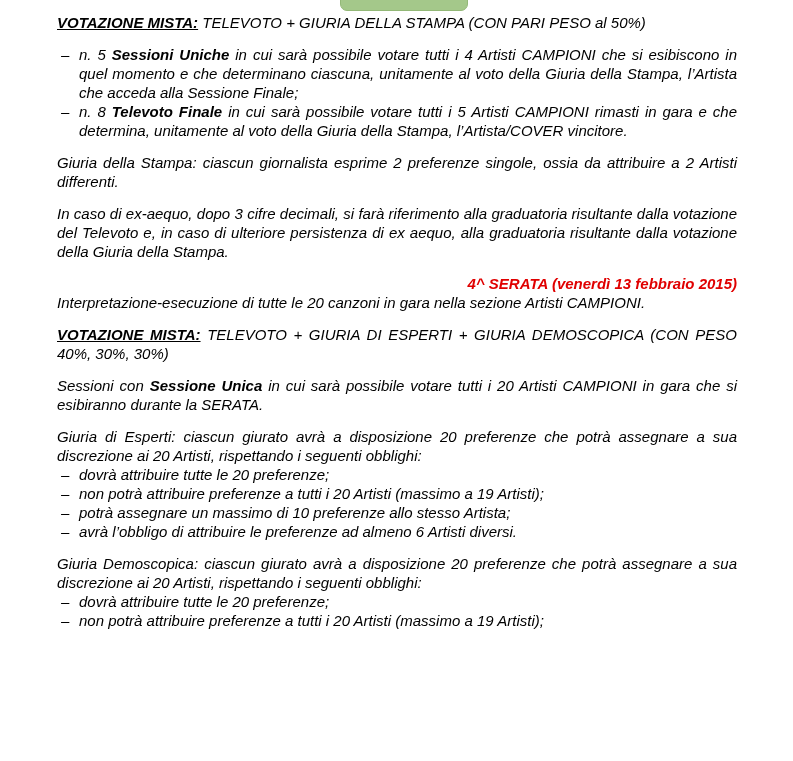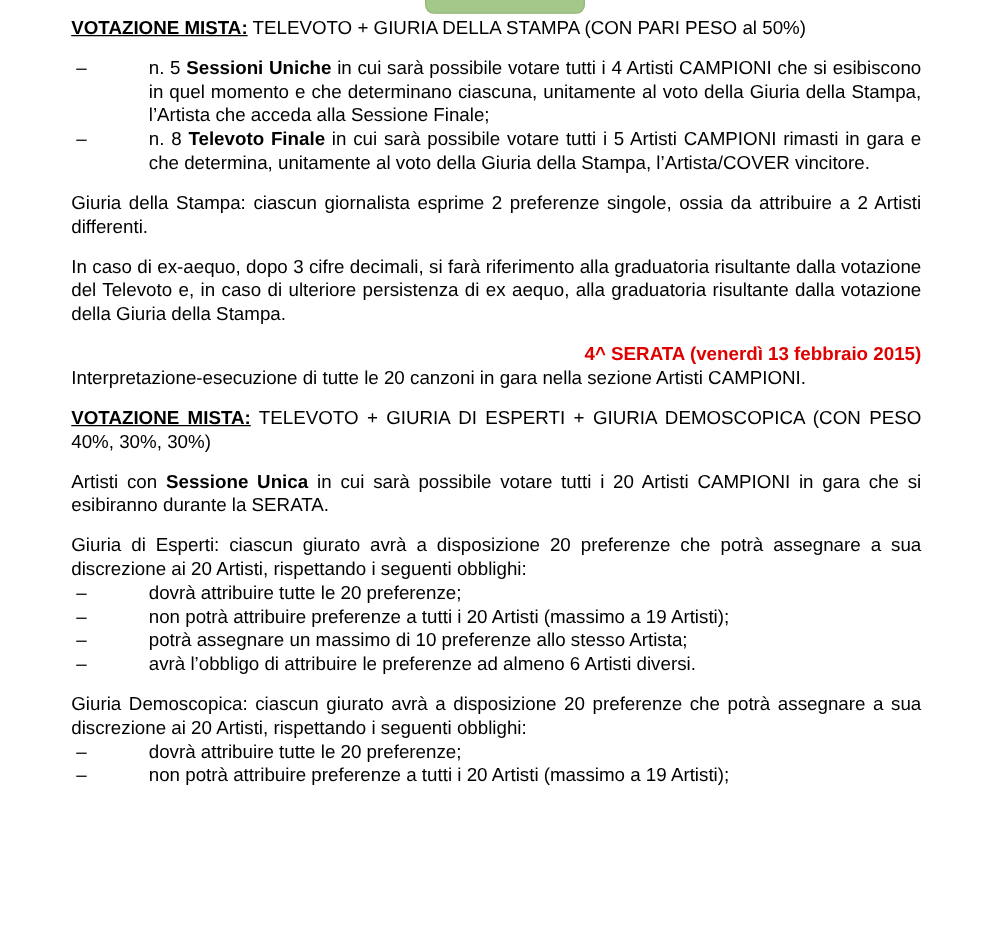"VOTAZIONE MISTA: TELEVOTO + GIURIA" .page { font-style: none -> italic }
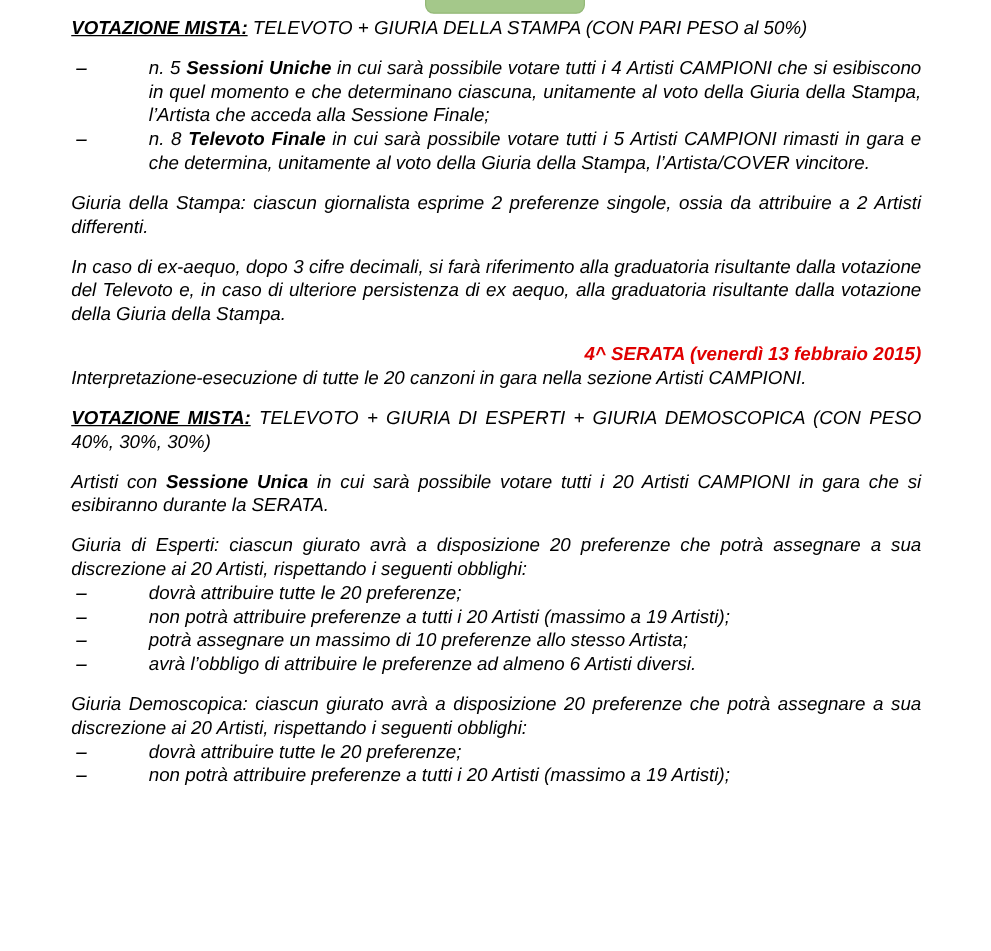"n. 5 Sessioni Uniche in" .bullet .btext { margin-left: 40px -> none }
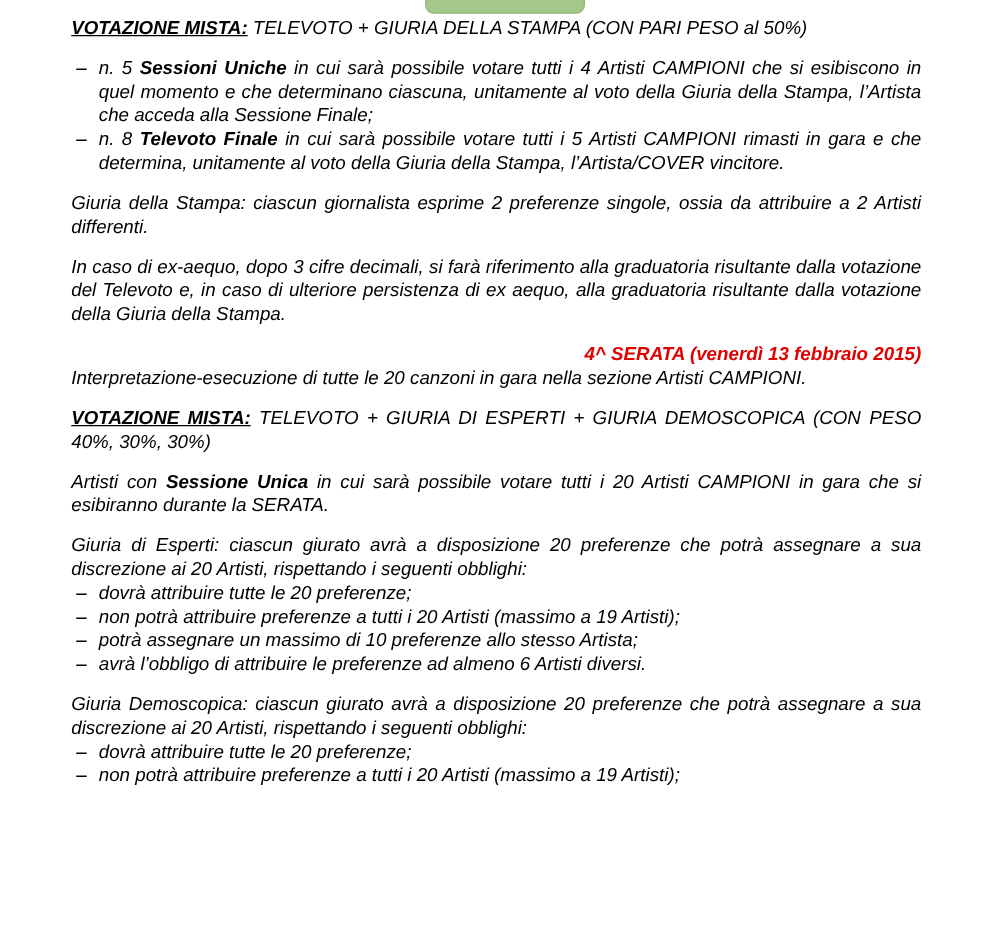"Artisti con" span { text: Artisti -> Sessioni }
